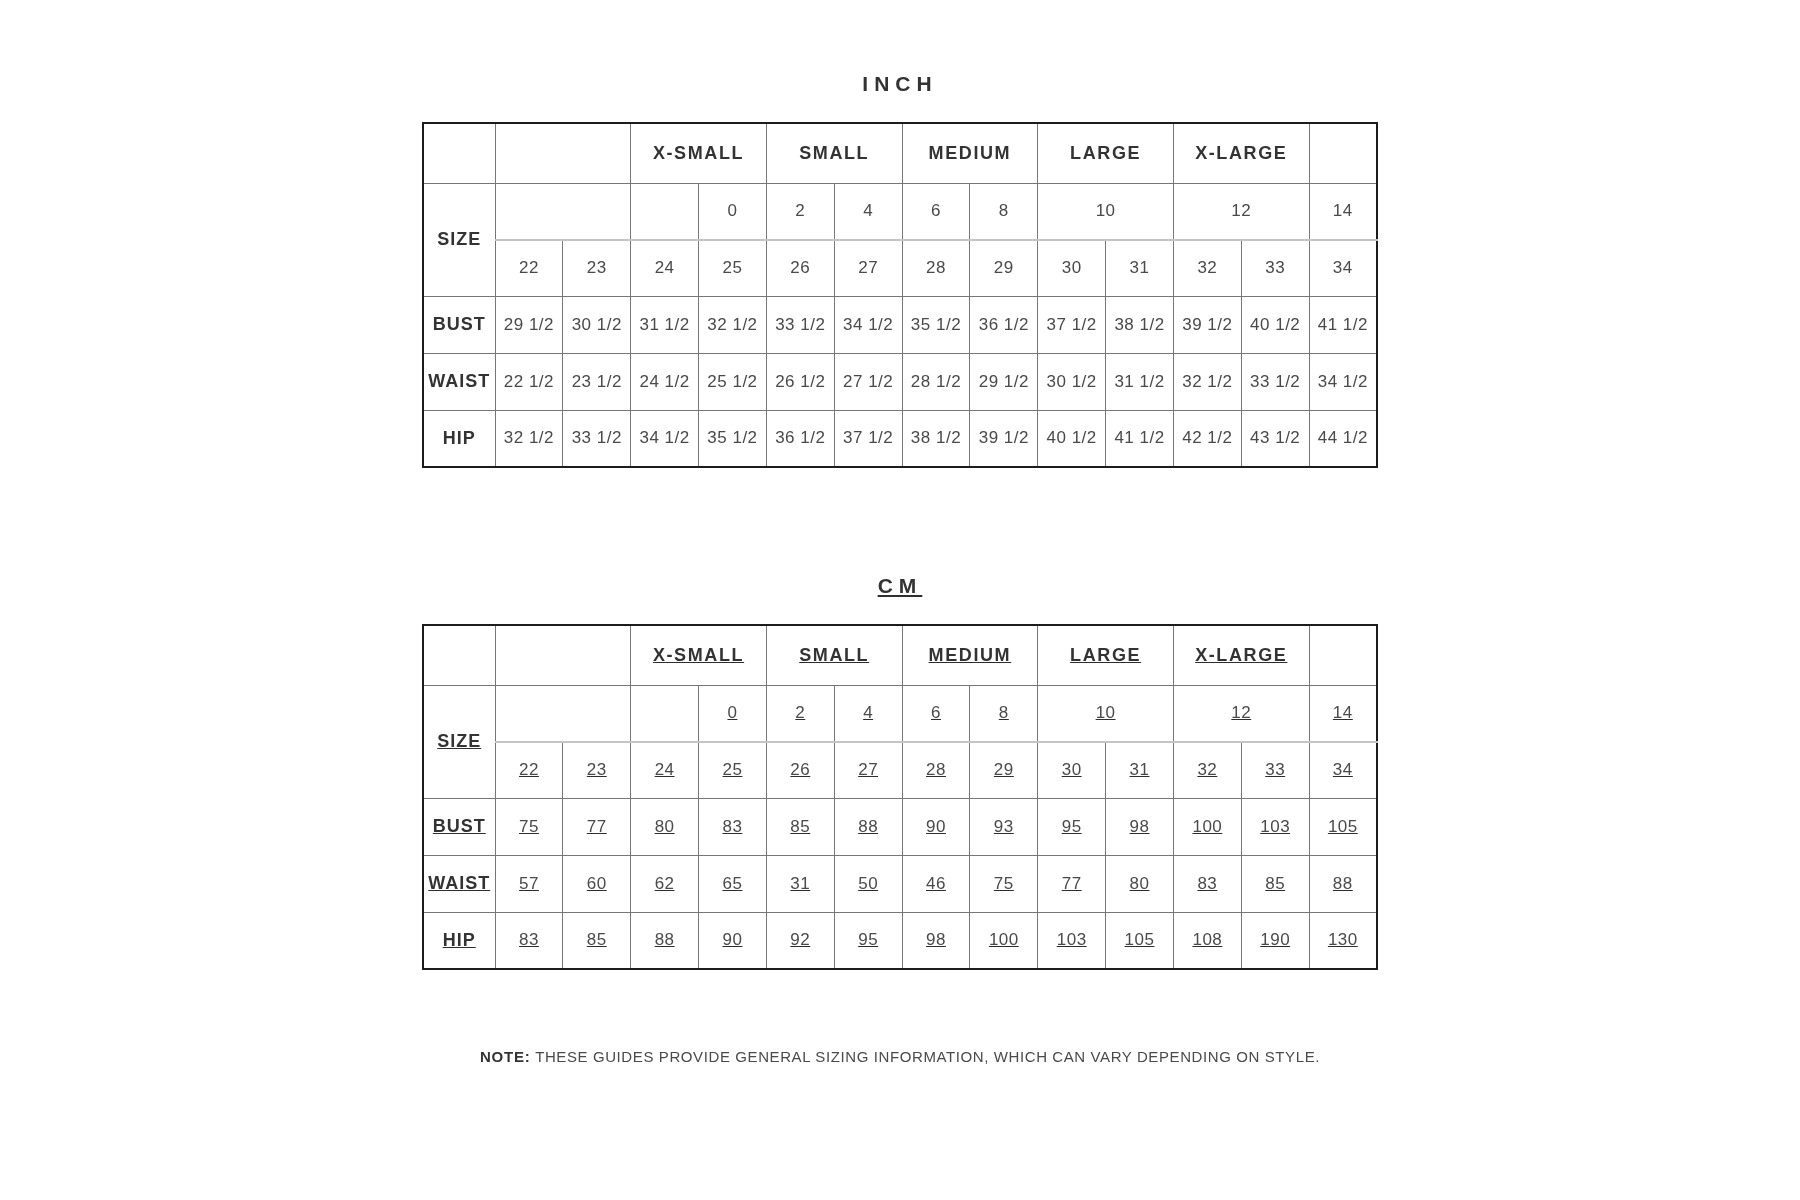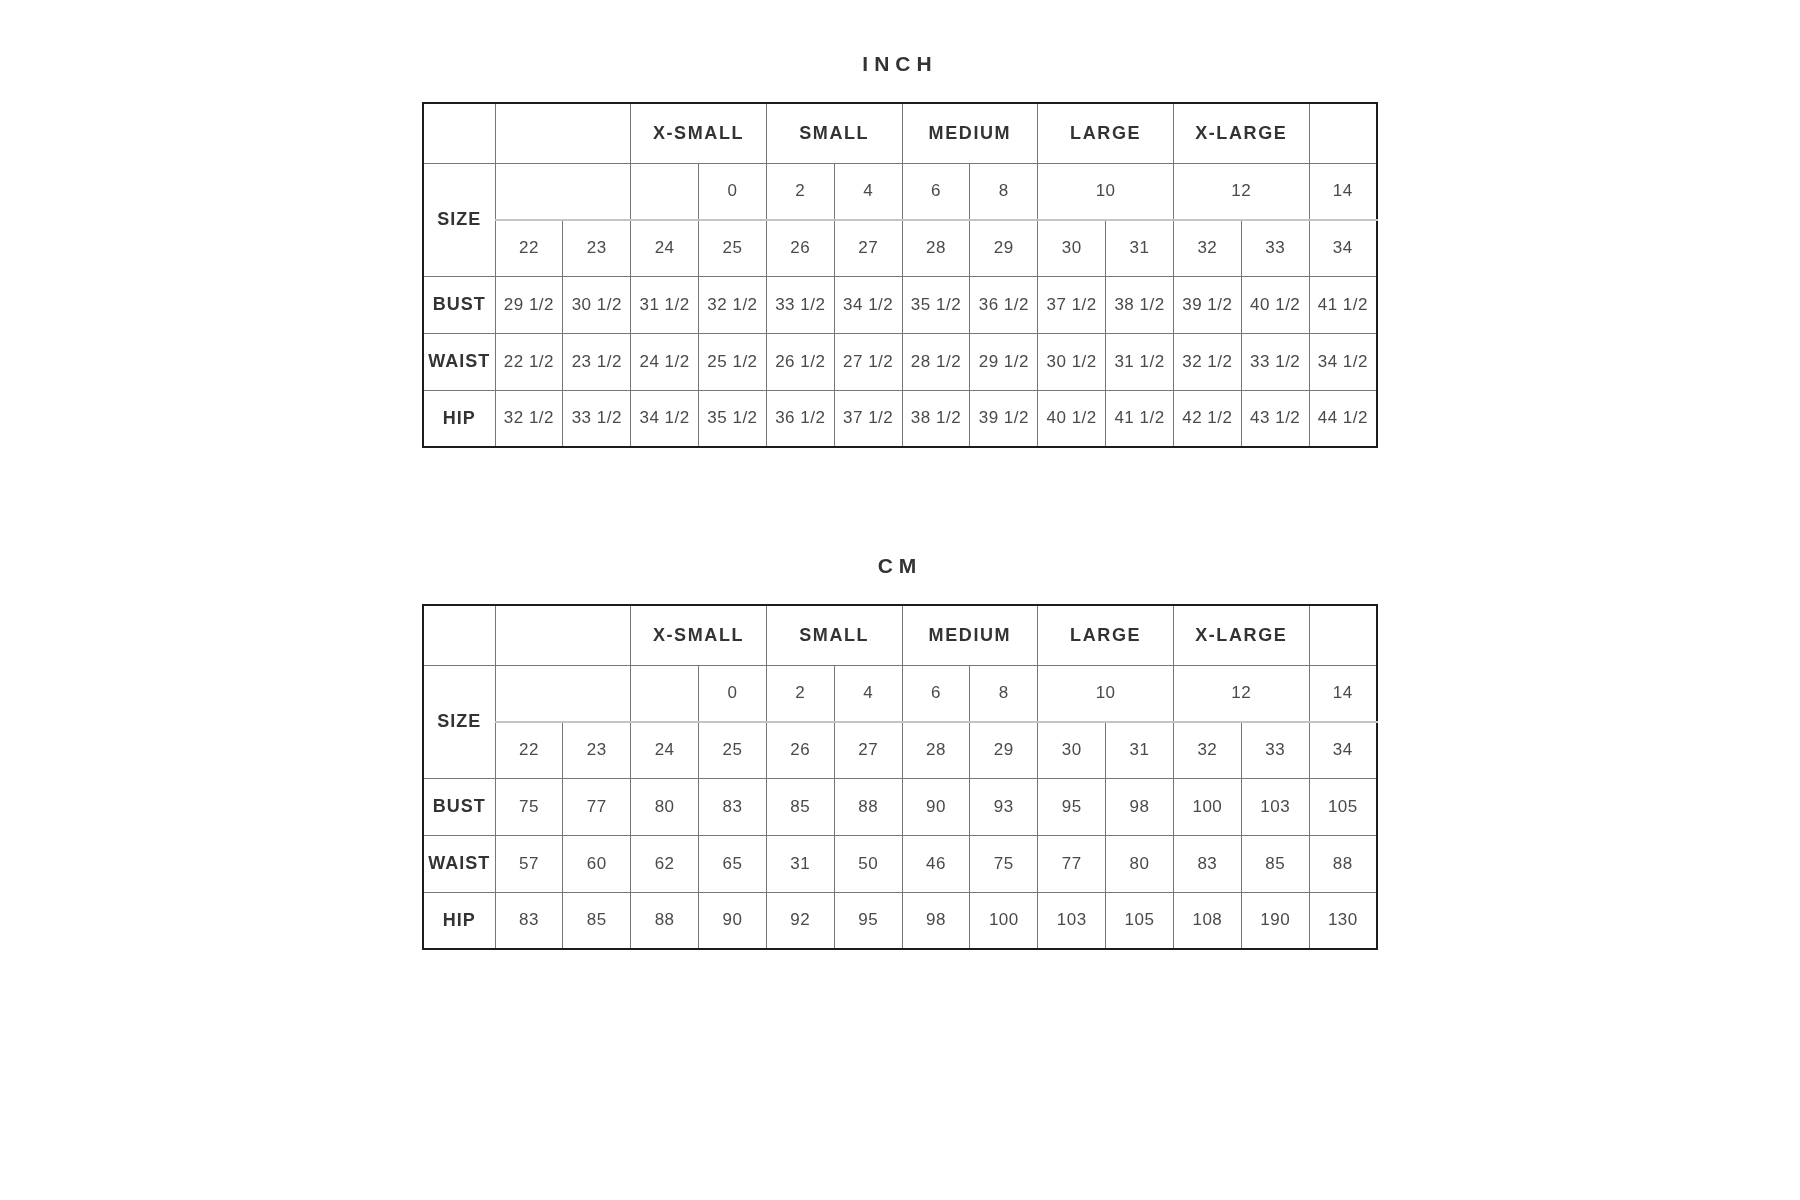"INCH" .page { padding-top: 52px -> 72px }
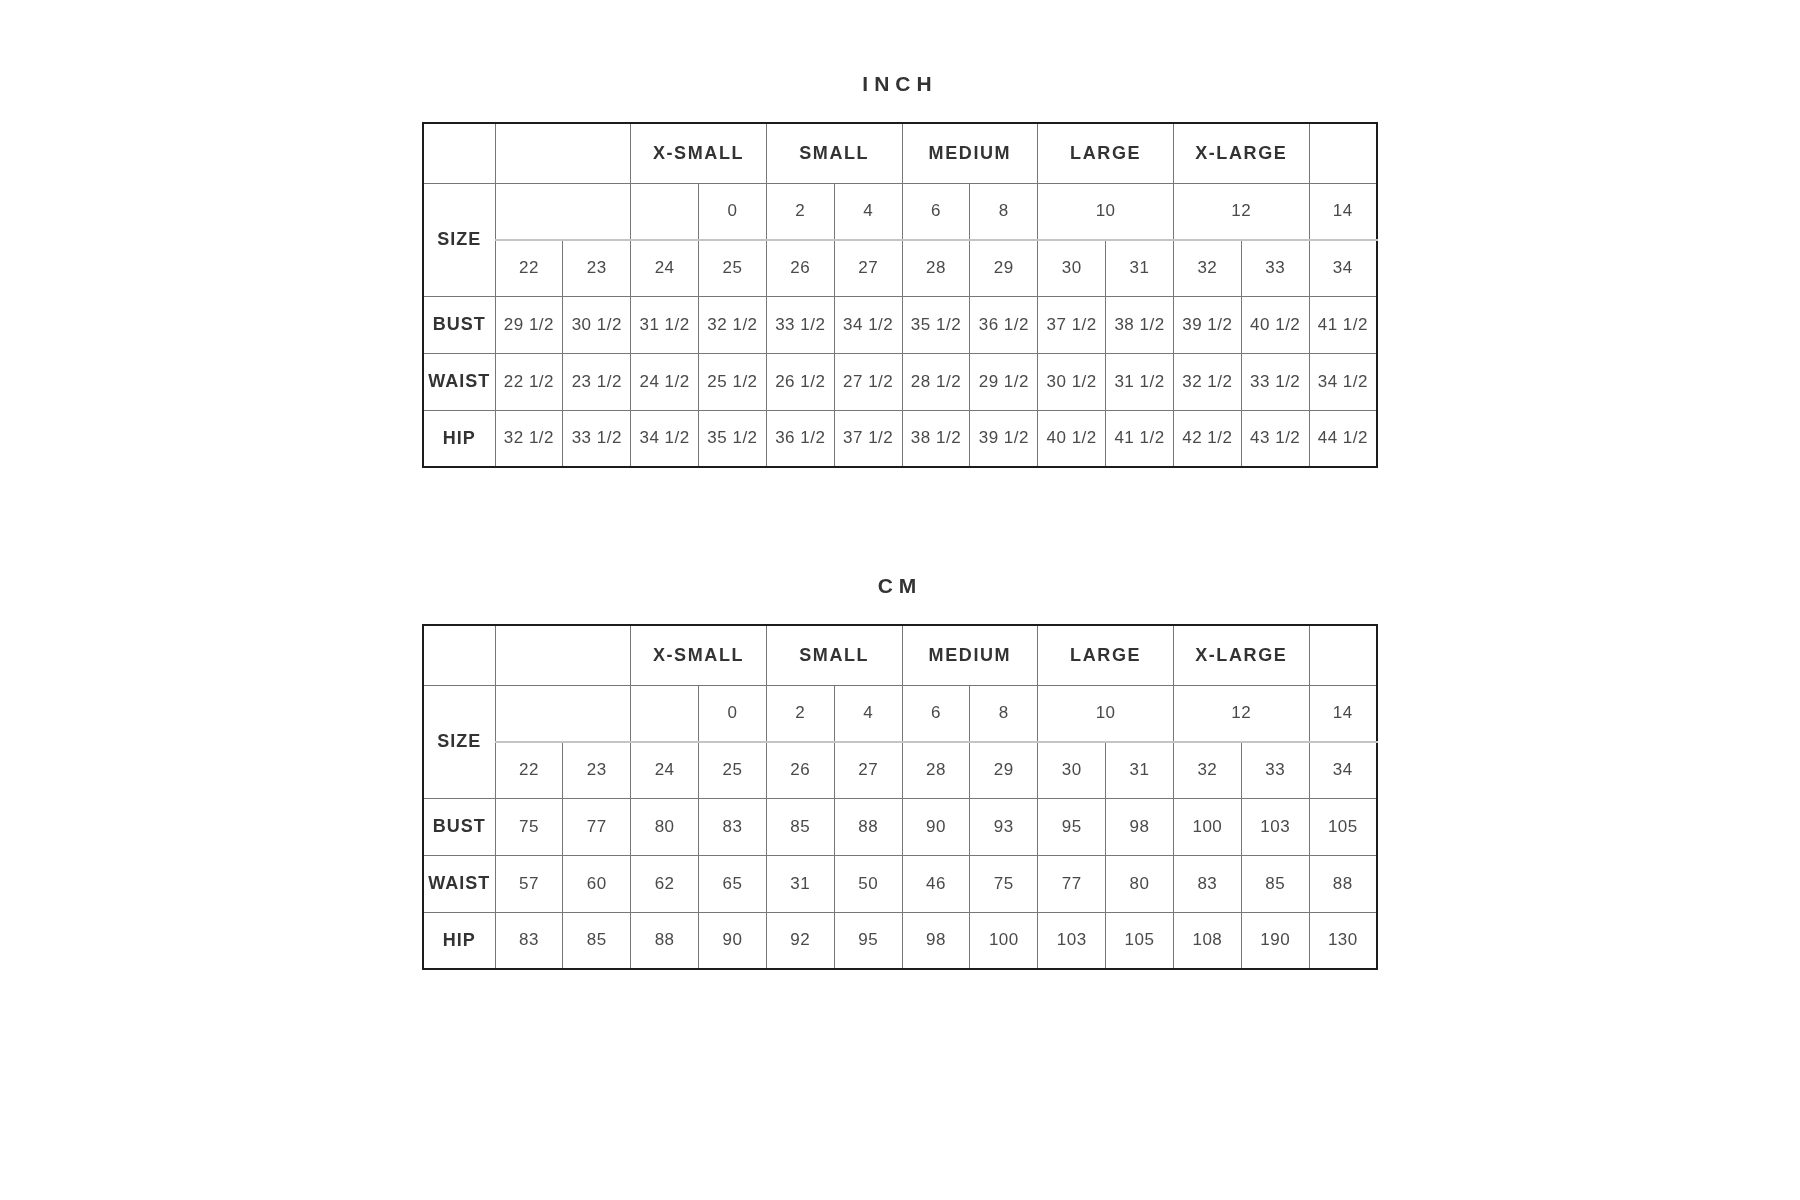"CM" .table-section + .table-section { text-decoration: none -> underline }
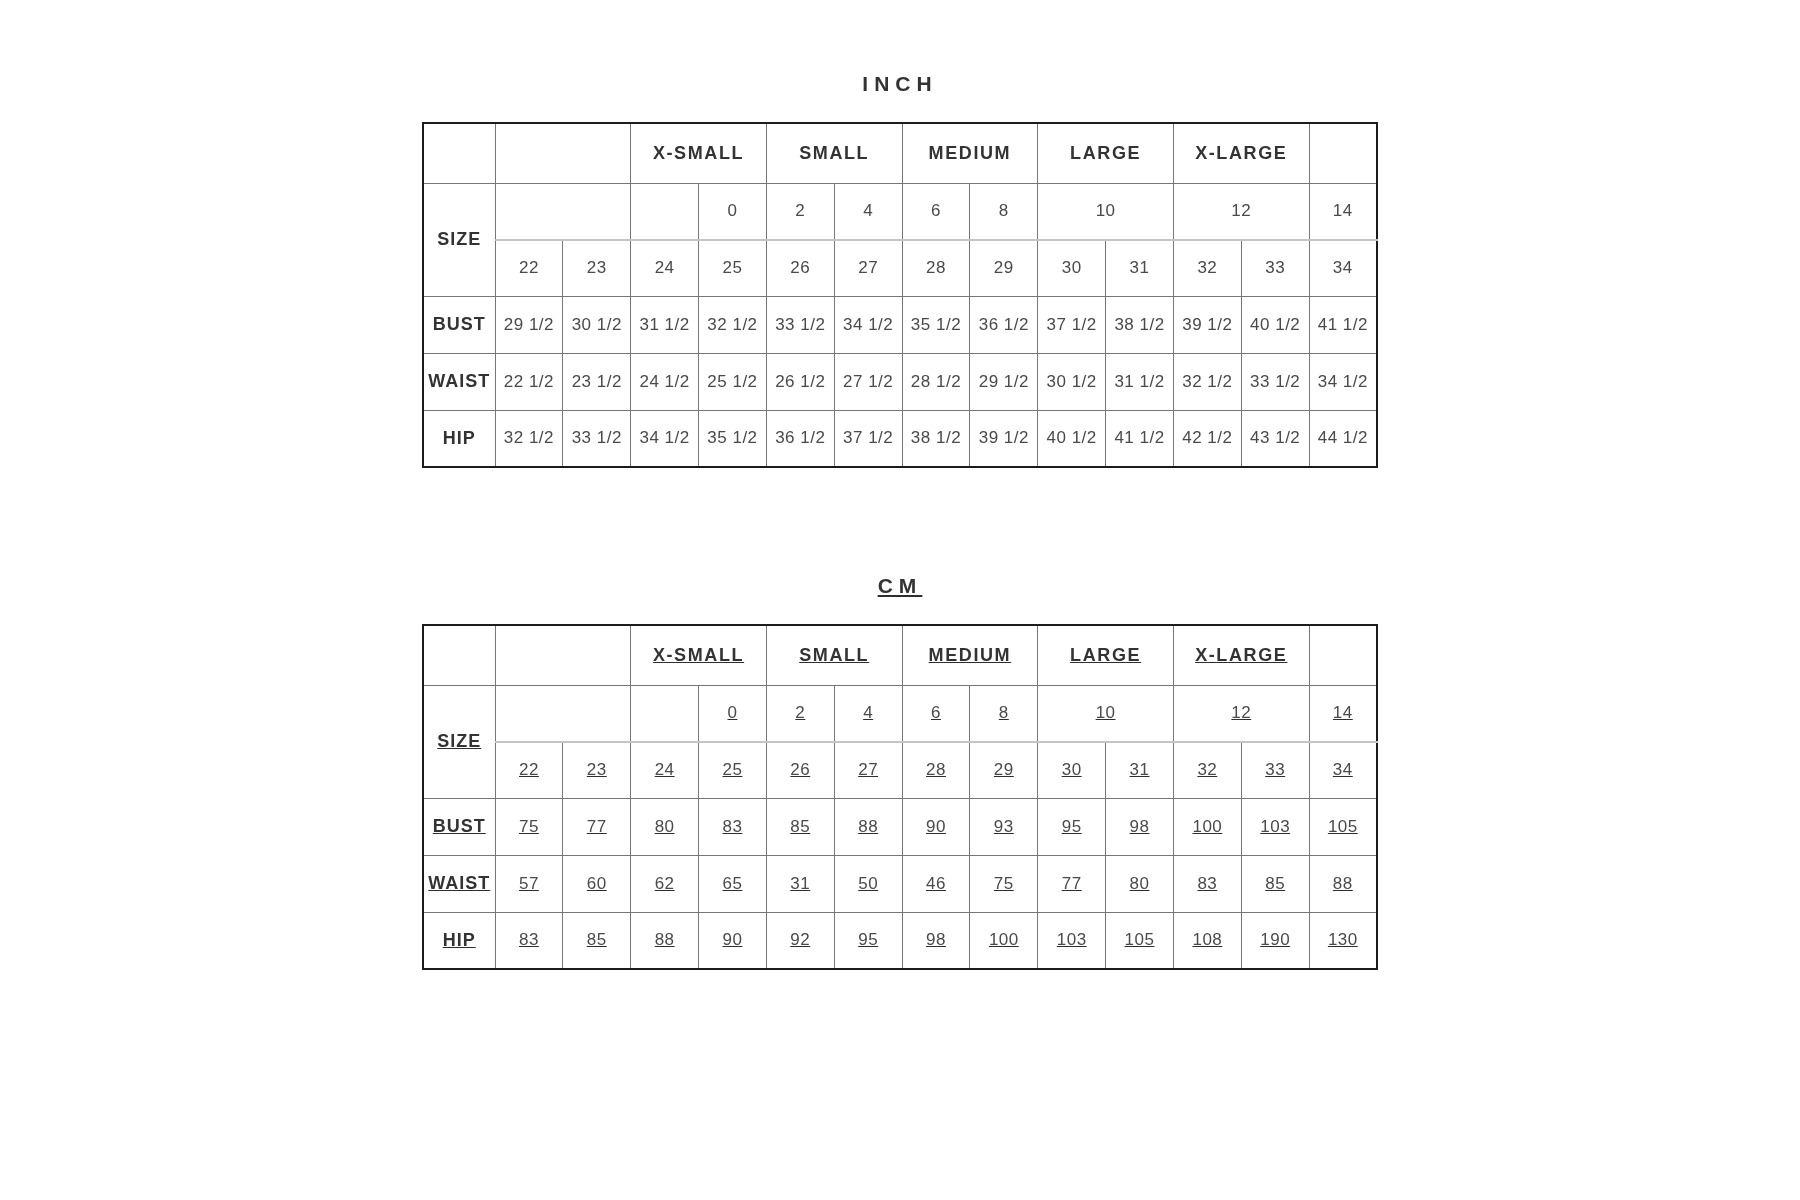"NOTE: THESE GUIDES PROVIDE GENERAL" p.note { html: none -> <p><strong>NOTE:</strong> <span>THESE GUIDES PROVIDE GENERAL SIZING INFORMATION, WHICH CAN VARY DEPENDING ON STYLE.</span></p> }
